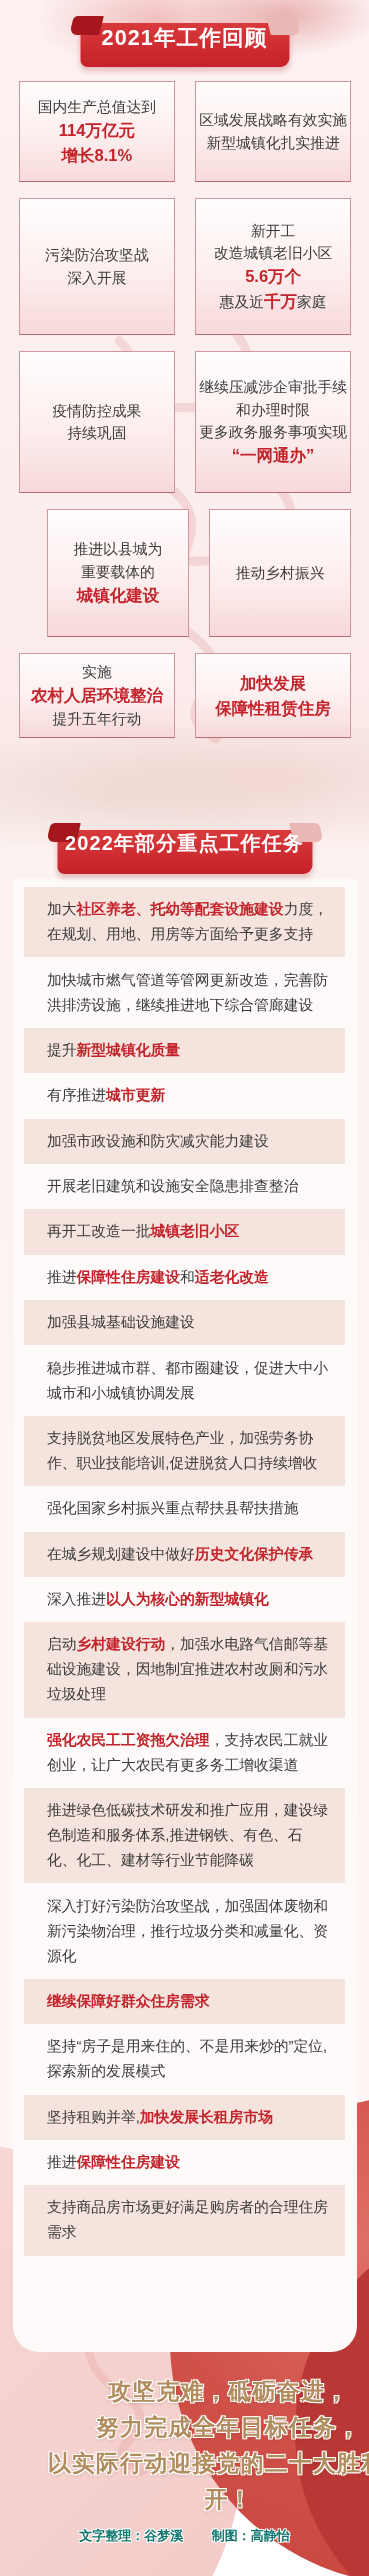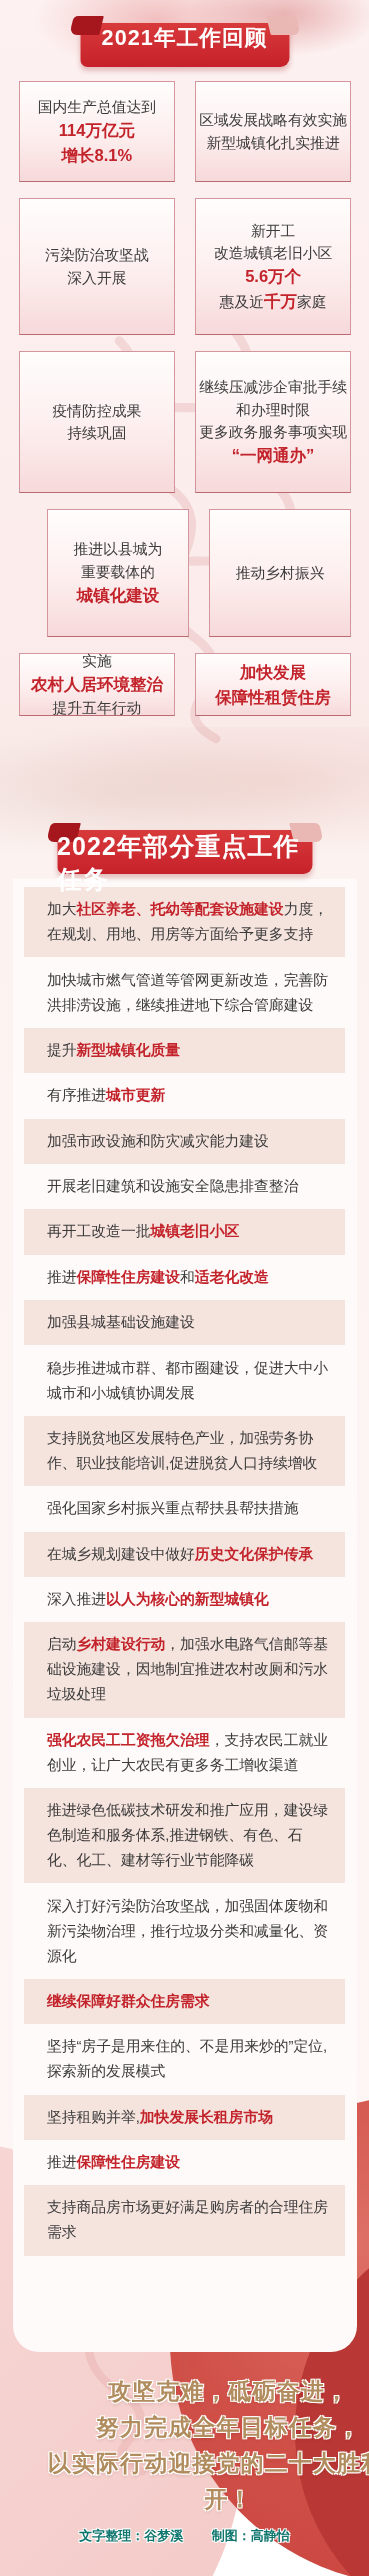"实施" .card-row:nth-child(5) { height: 63px -> 85px }
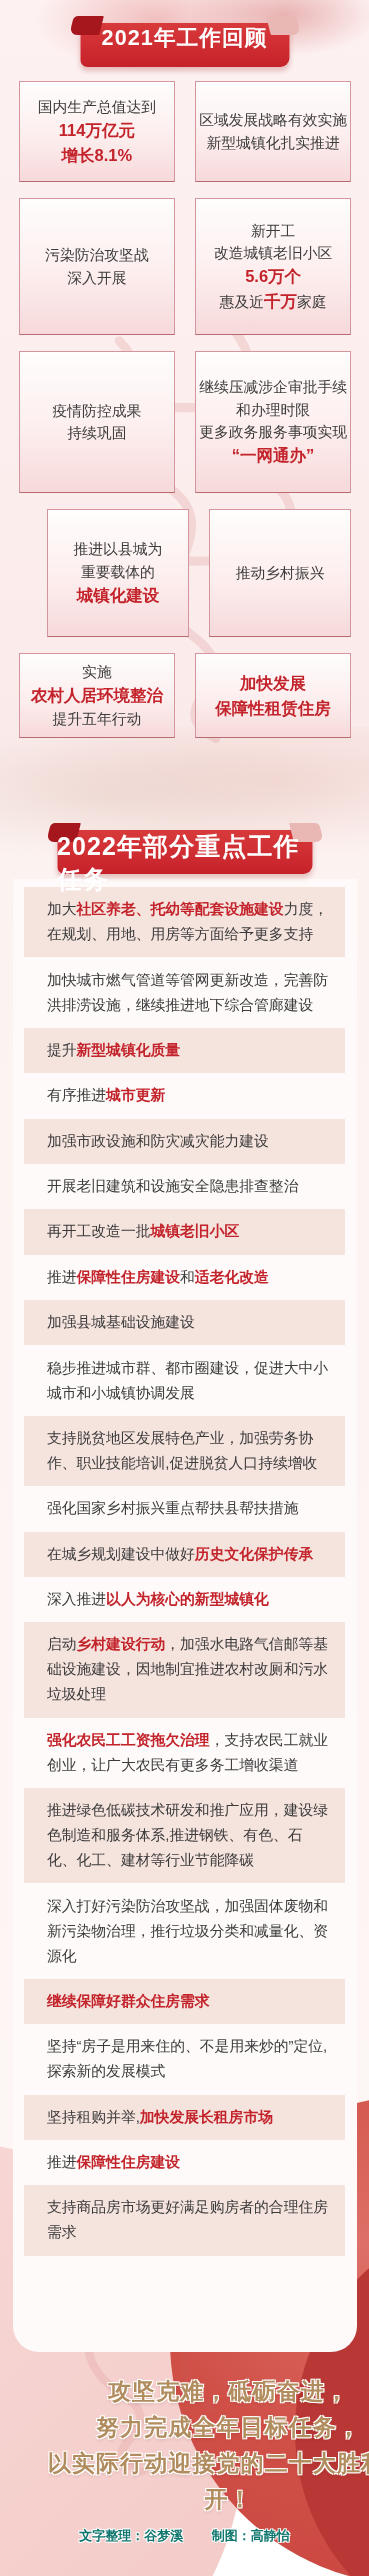"2022年部分重点工作任务" #ribbon-2022 { font-size: 25px -> 20px }
